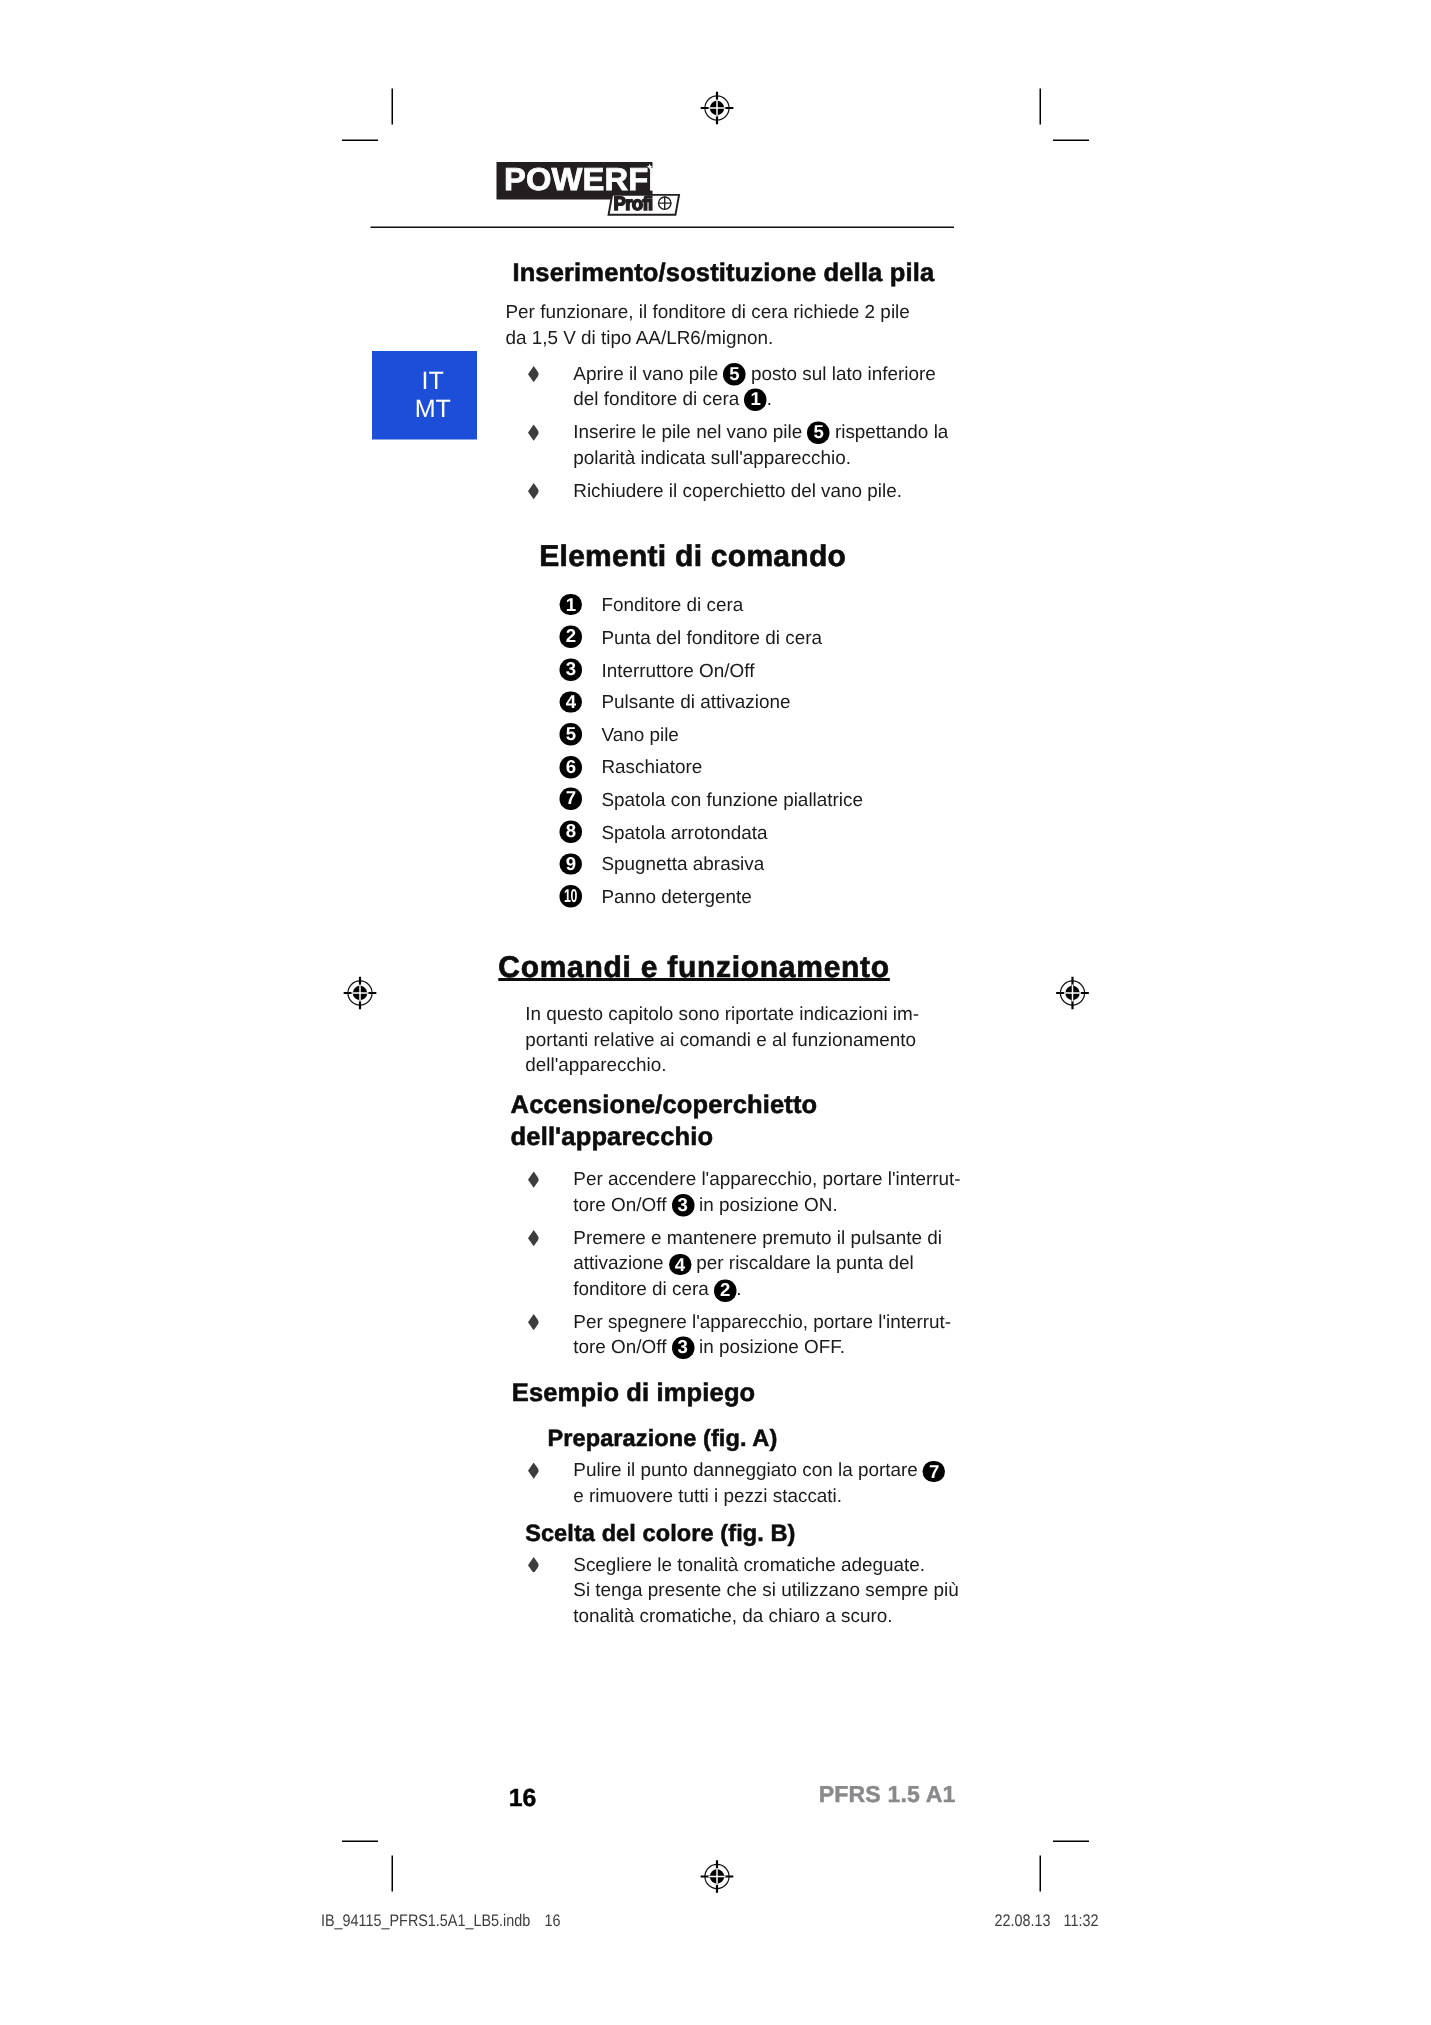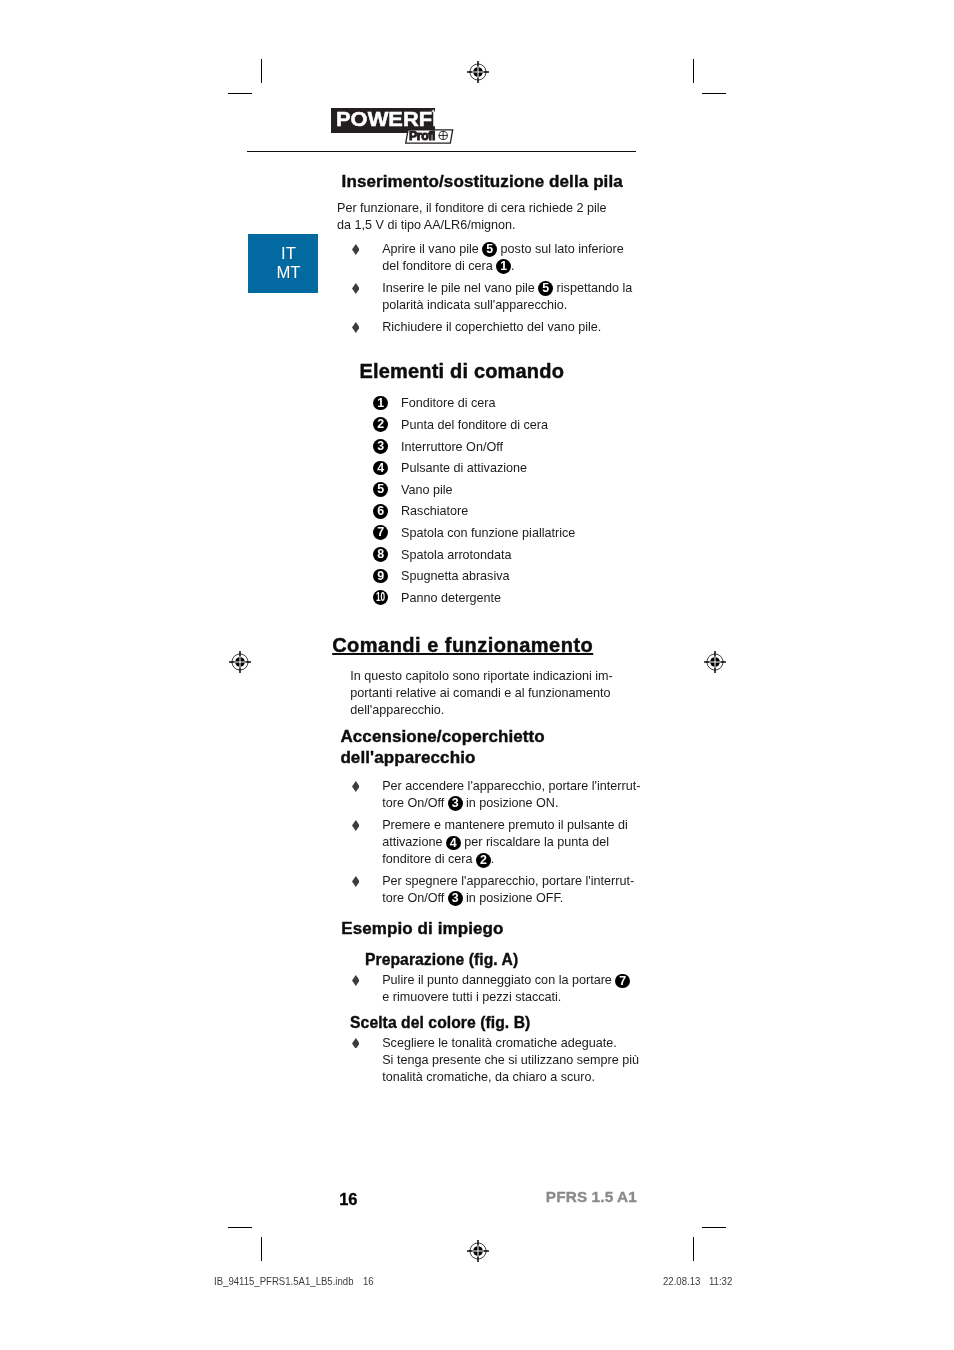"IT" .langtab { background: #0369a1 -> #1d4ed8 }
